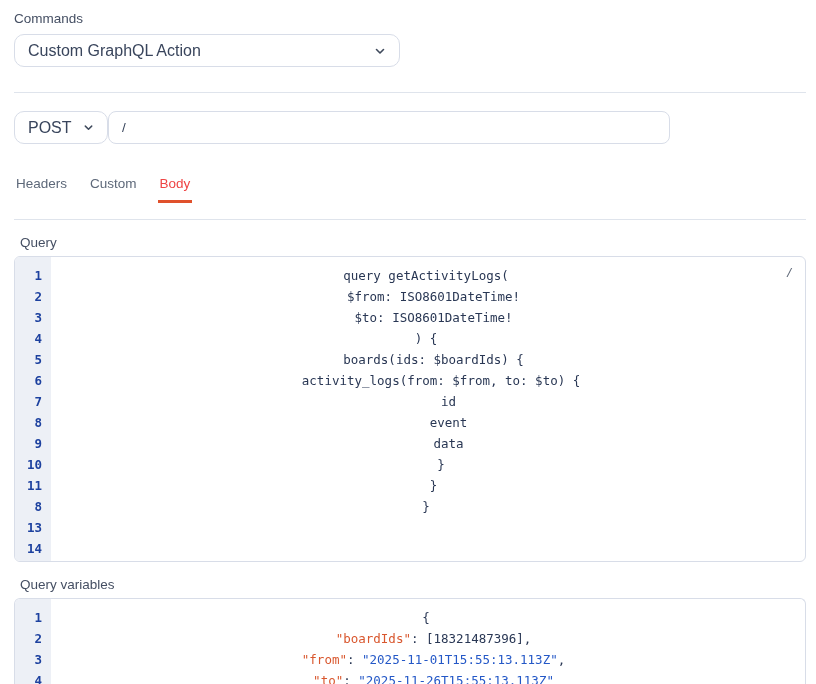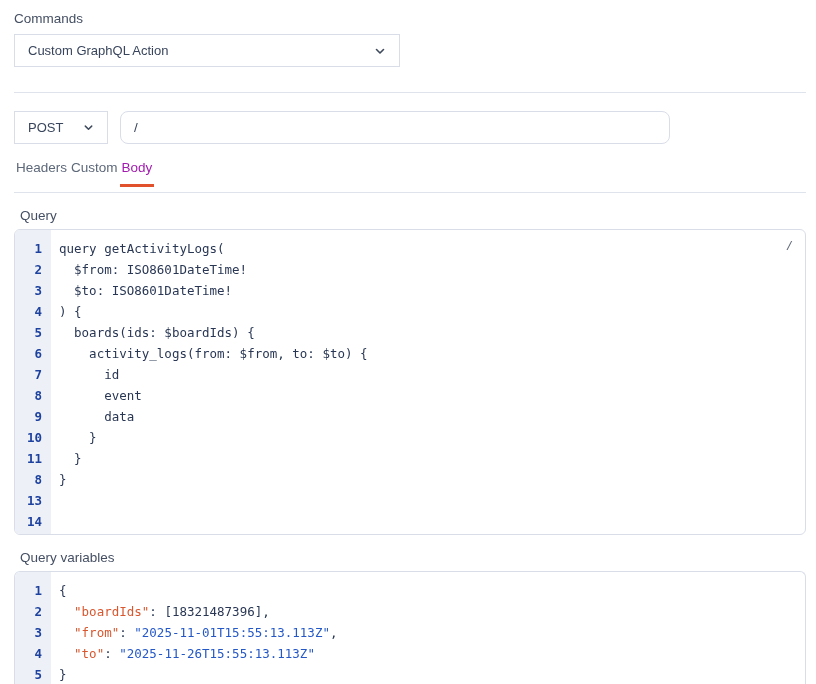"Custom GraphQL Action" .select-box { border-radius: 0 -> 10px; font-size: 13px -> 16px }
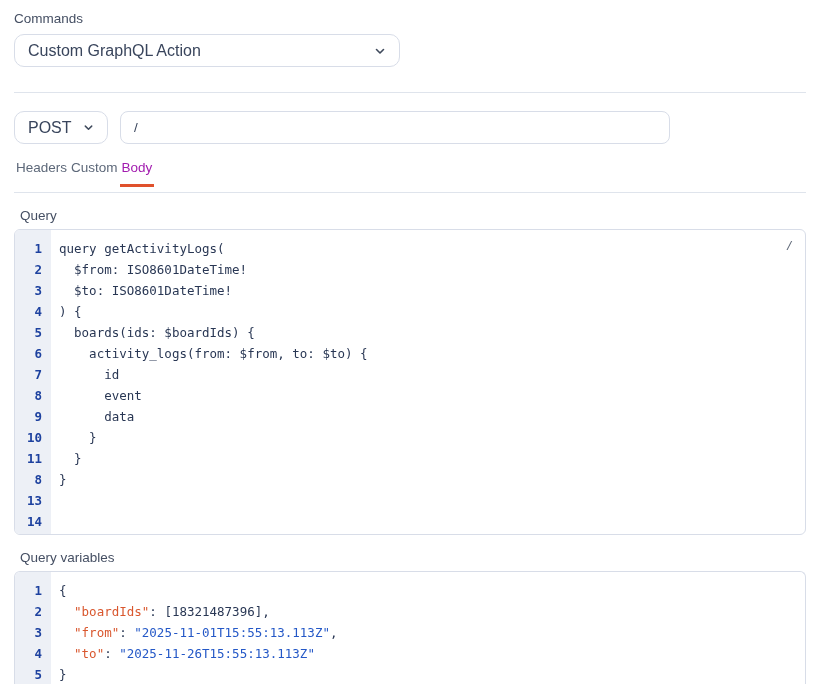"POST" .req-row { gap: 12px -> none }
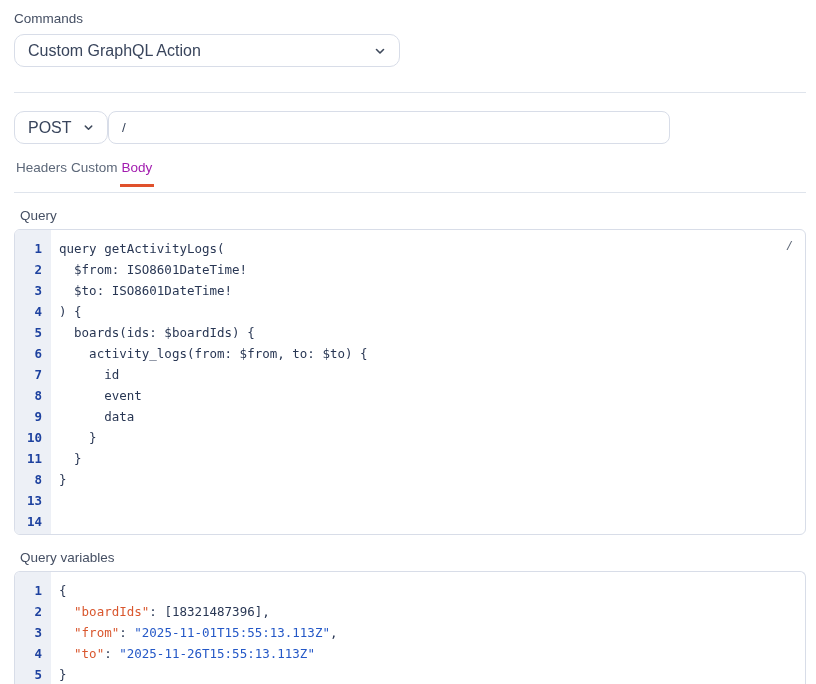"Headers" .tabs { gap: none -> 19px; margin-top: 16px -> 32px; padding-bottom: 5px -> 16px }
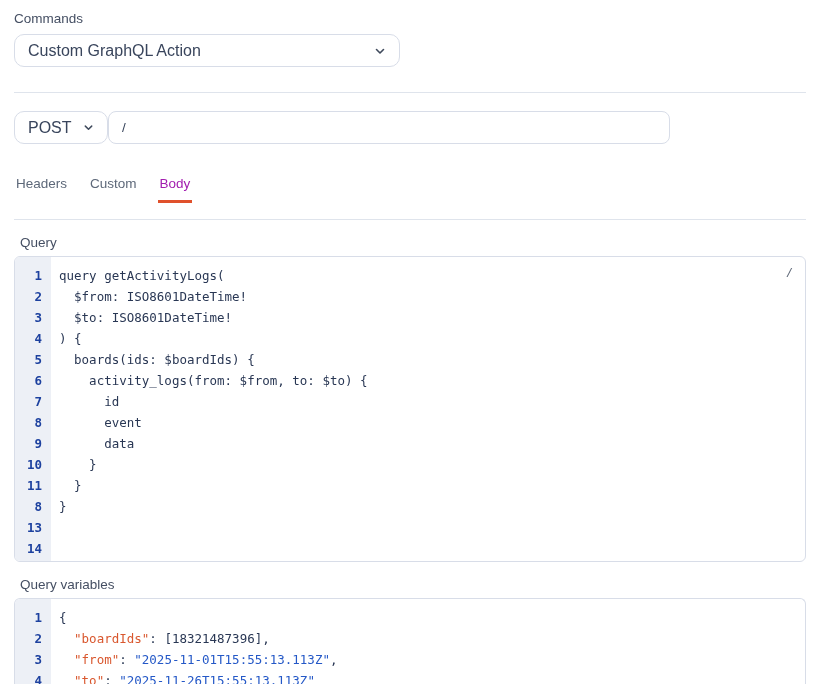"Body" .tab.active { color: #a21caf -> #ef4444 }
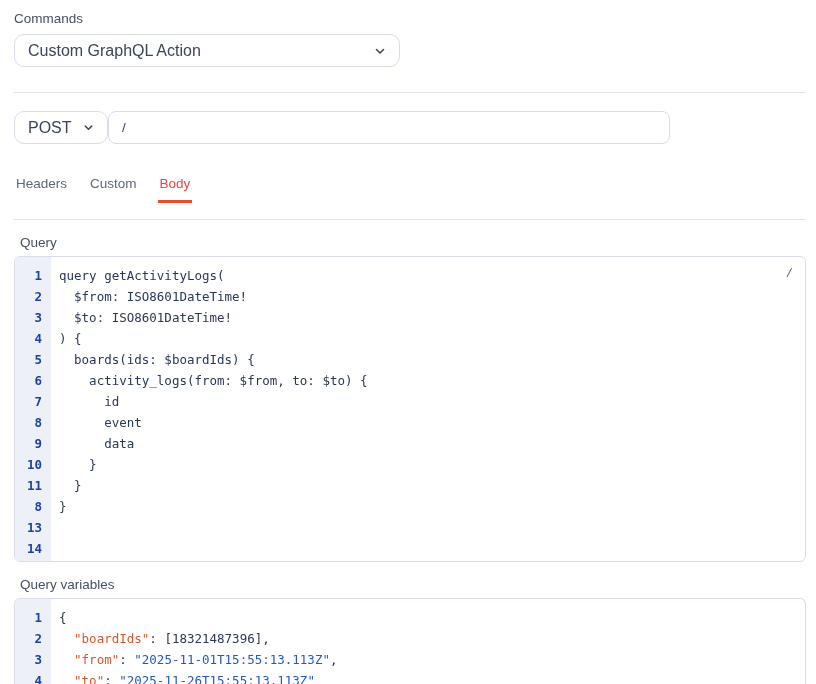"query getActivityLogs(" .cl { text-align: none -> center }
